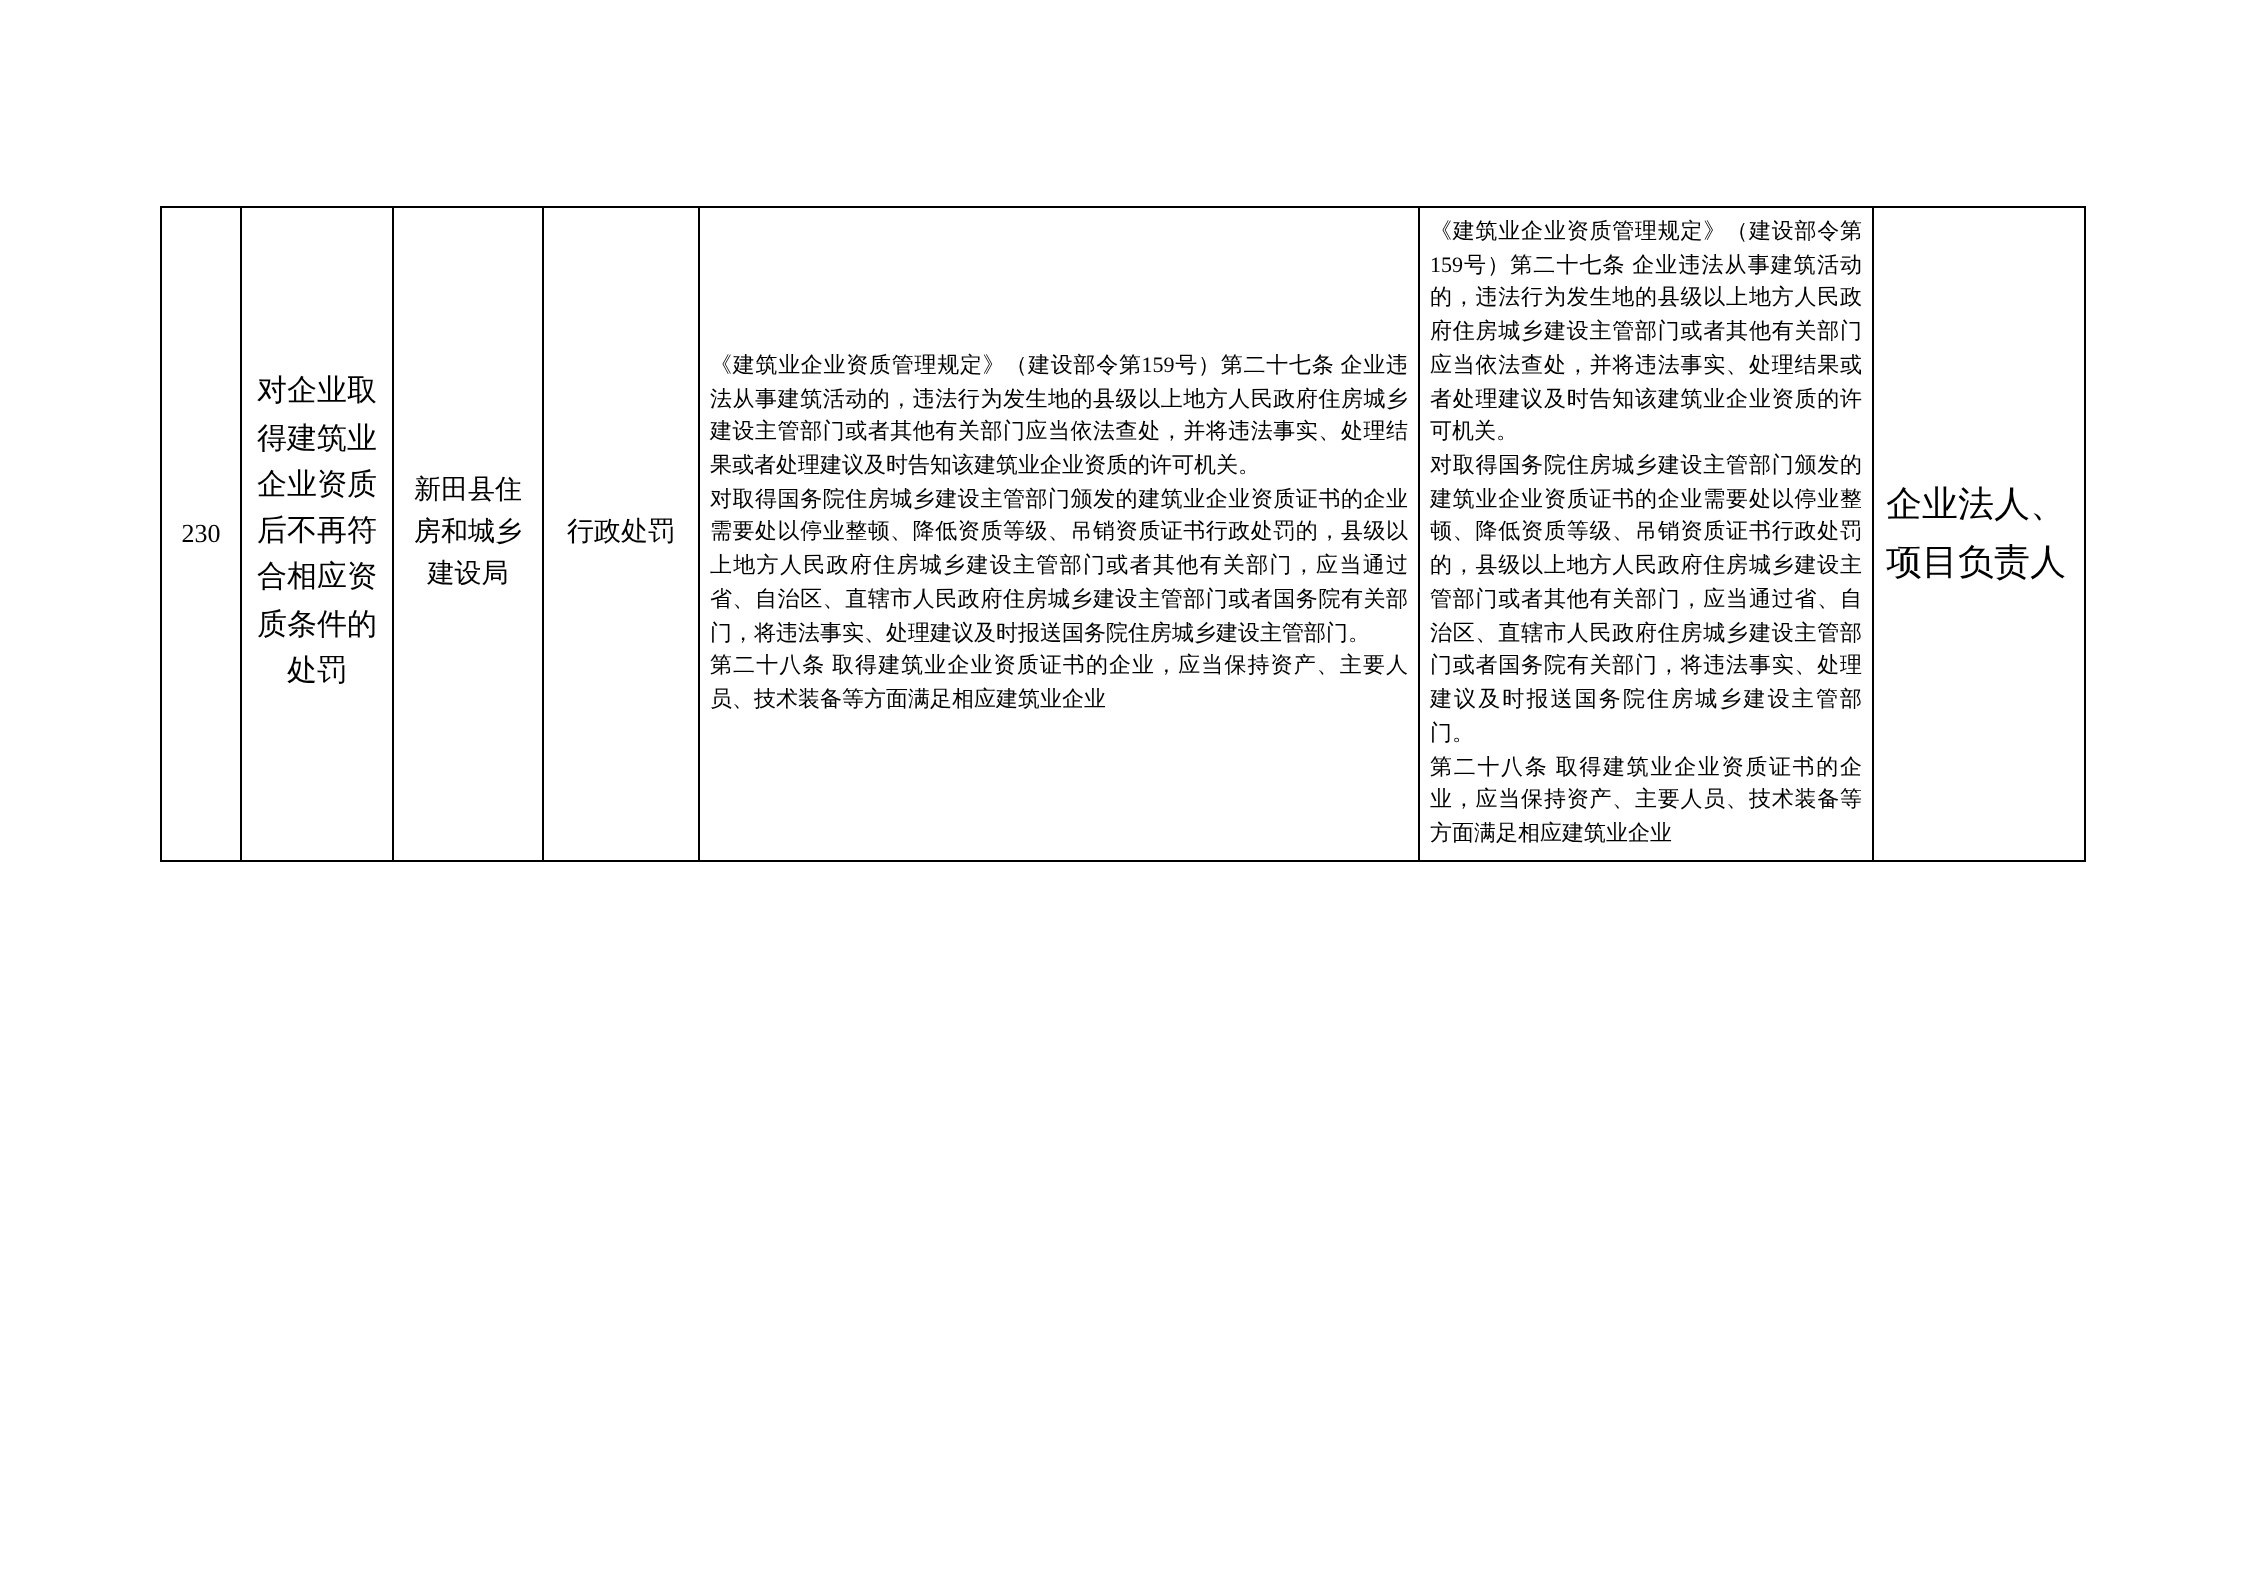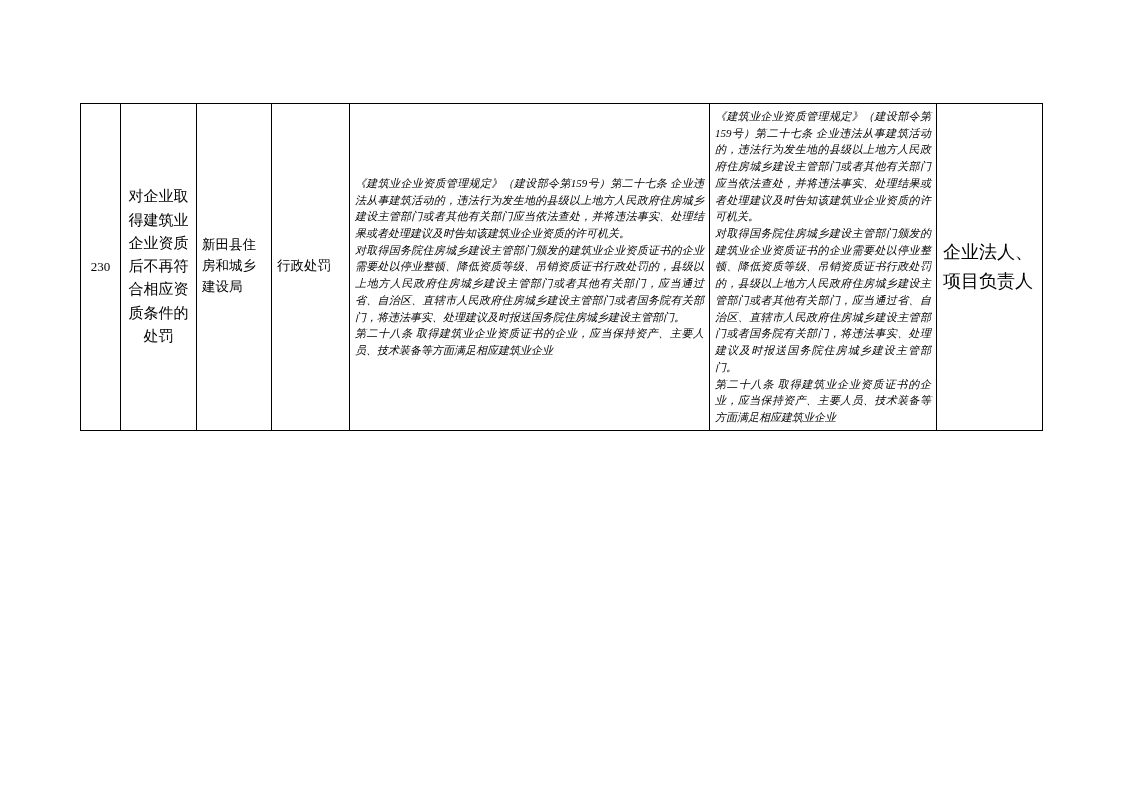"《建筑业企业资质管理规定》（建设部令第159号）第二十七条" .vtop { font-style: italic -> none }
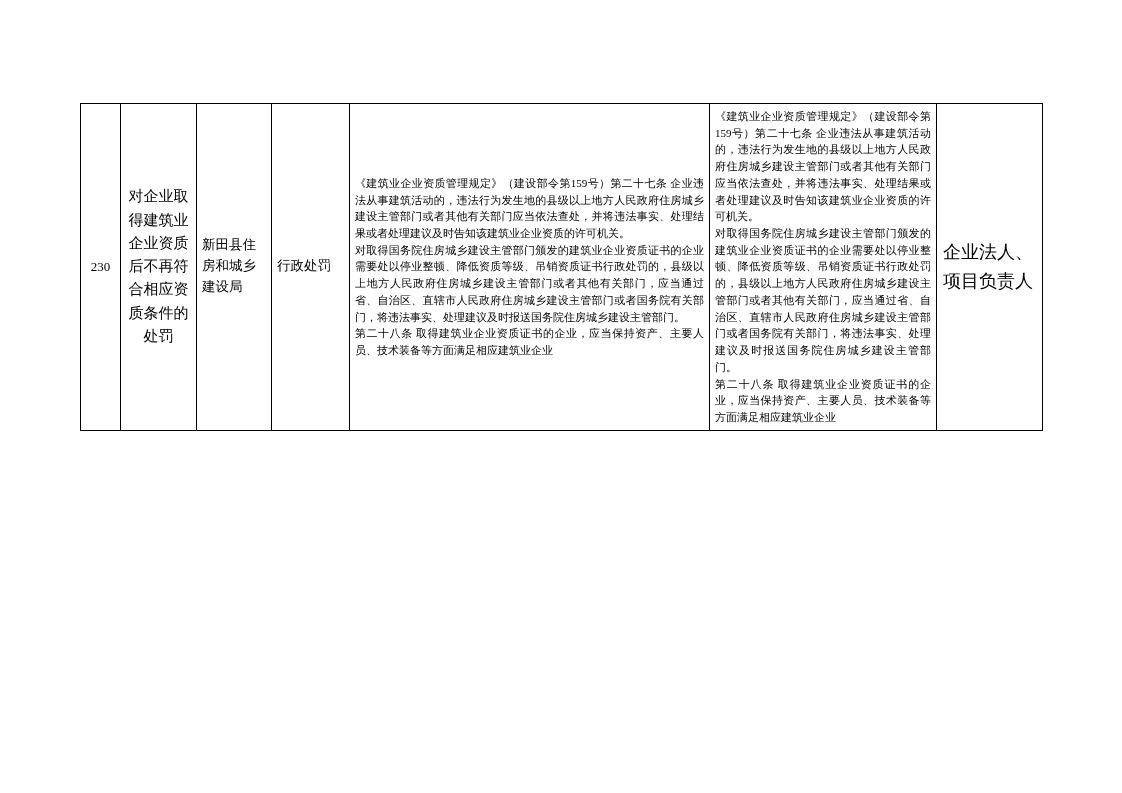"新田县住房和城乡建设局" .org-text { text-align: left -> center }
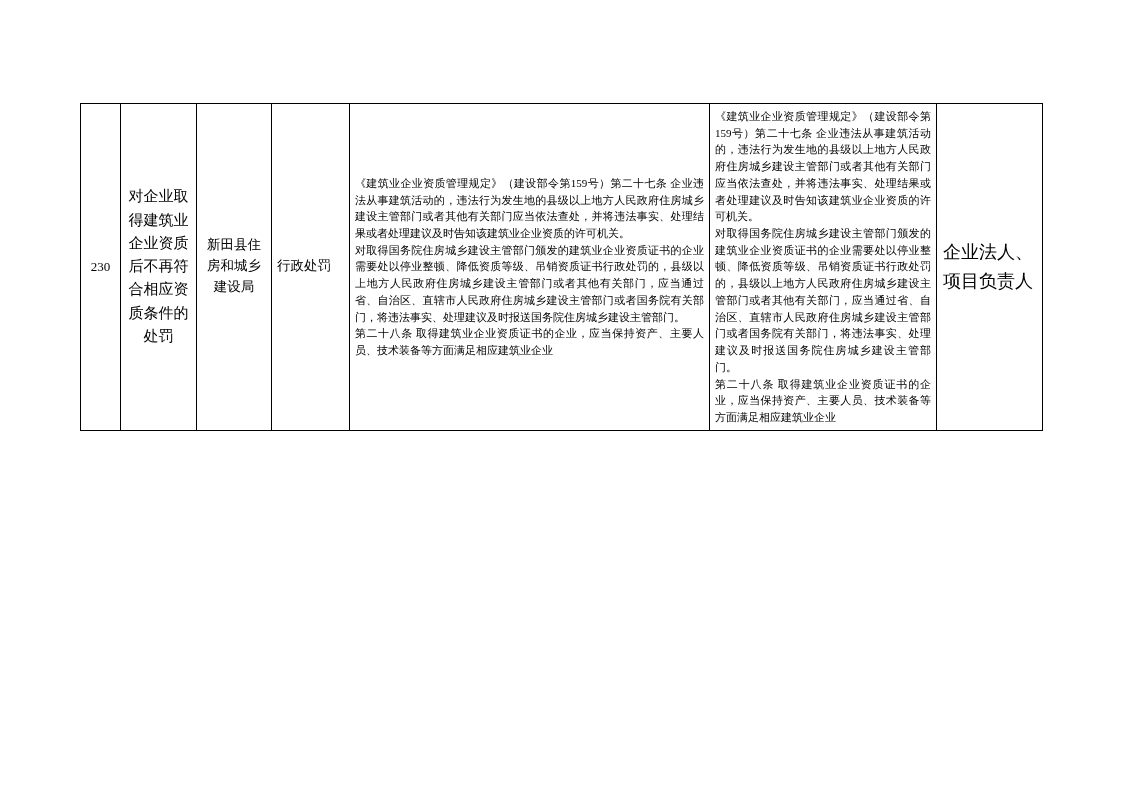"行政处罚" .type-text { text-align: none -> center }
